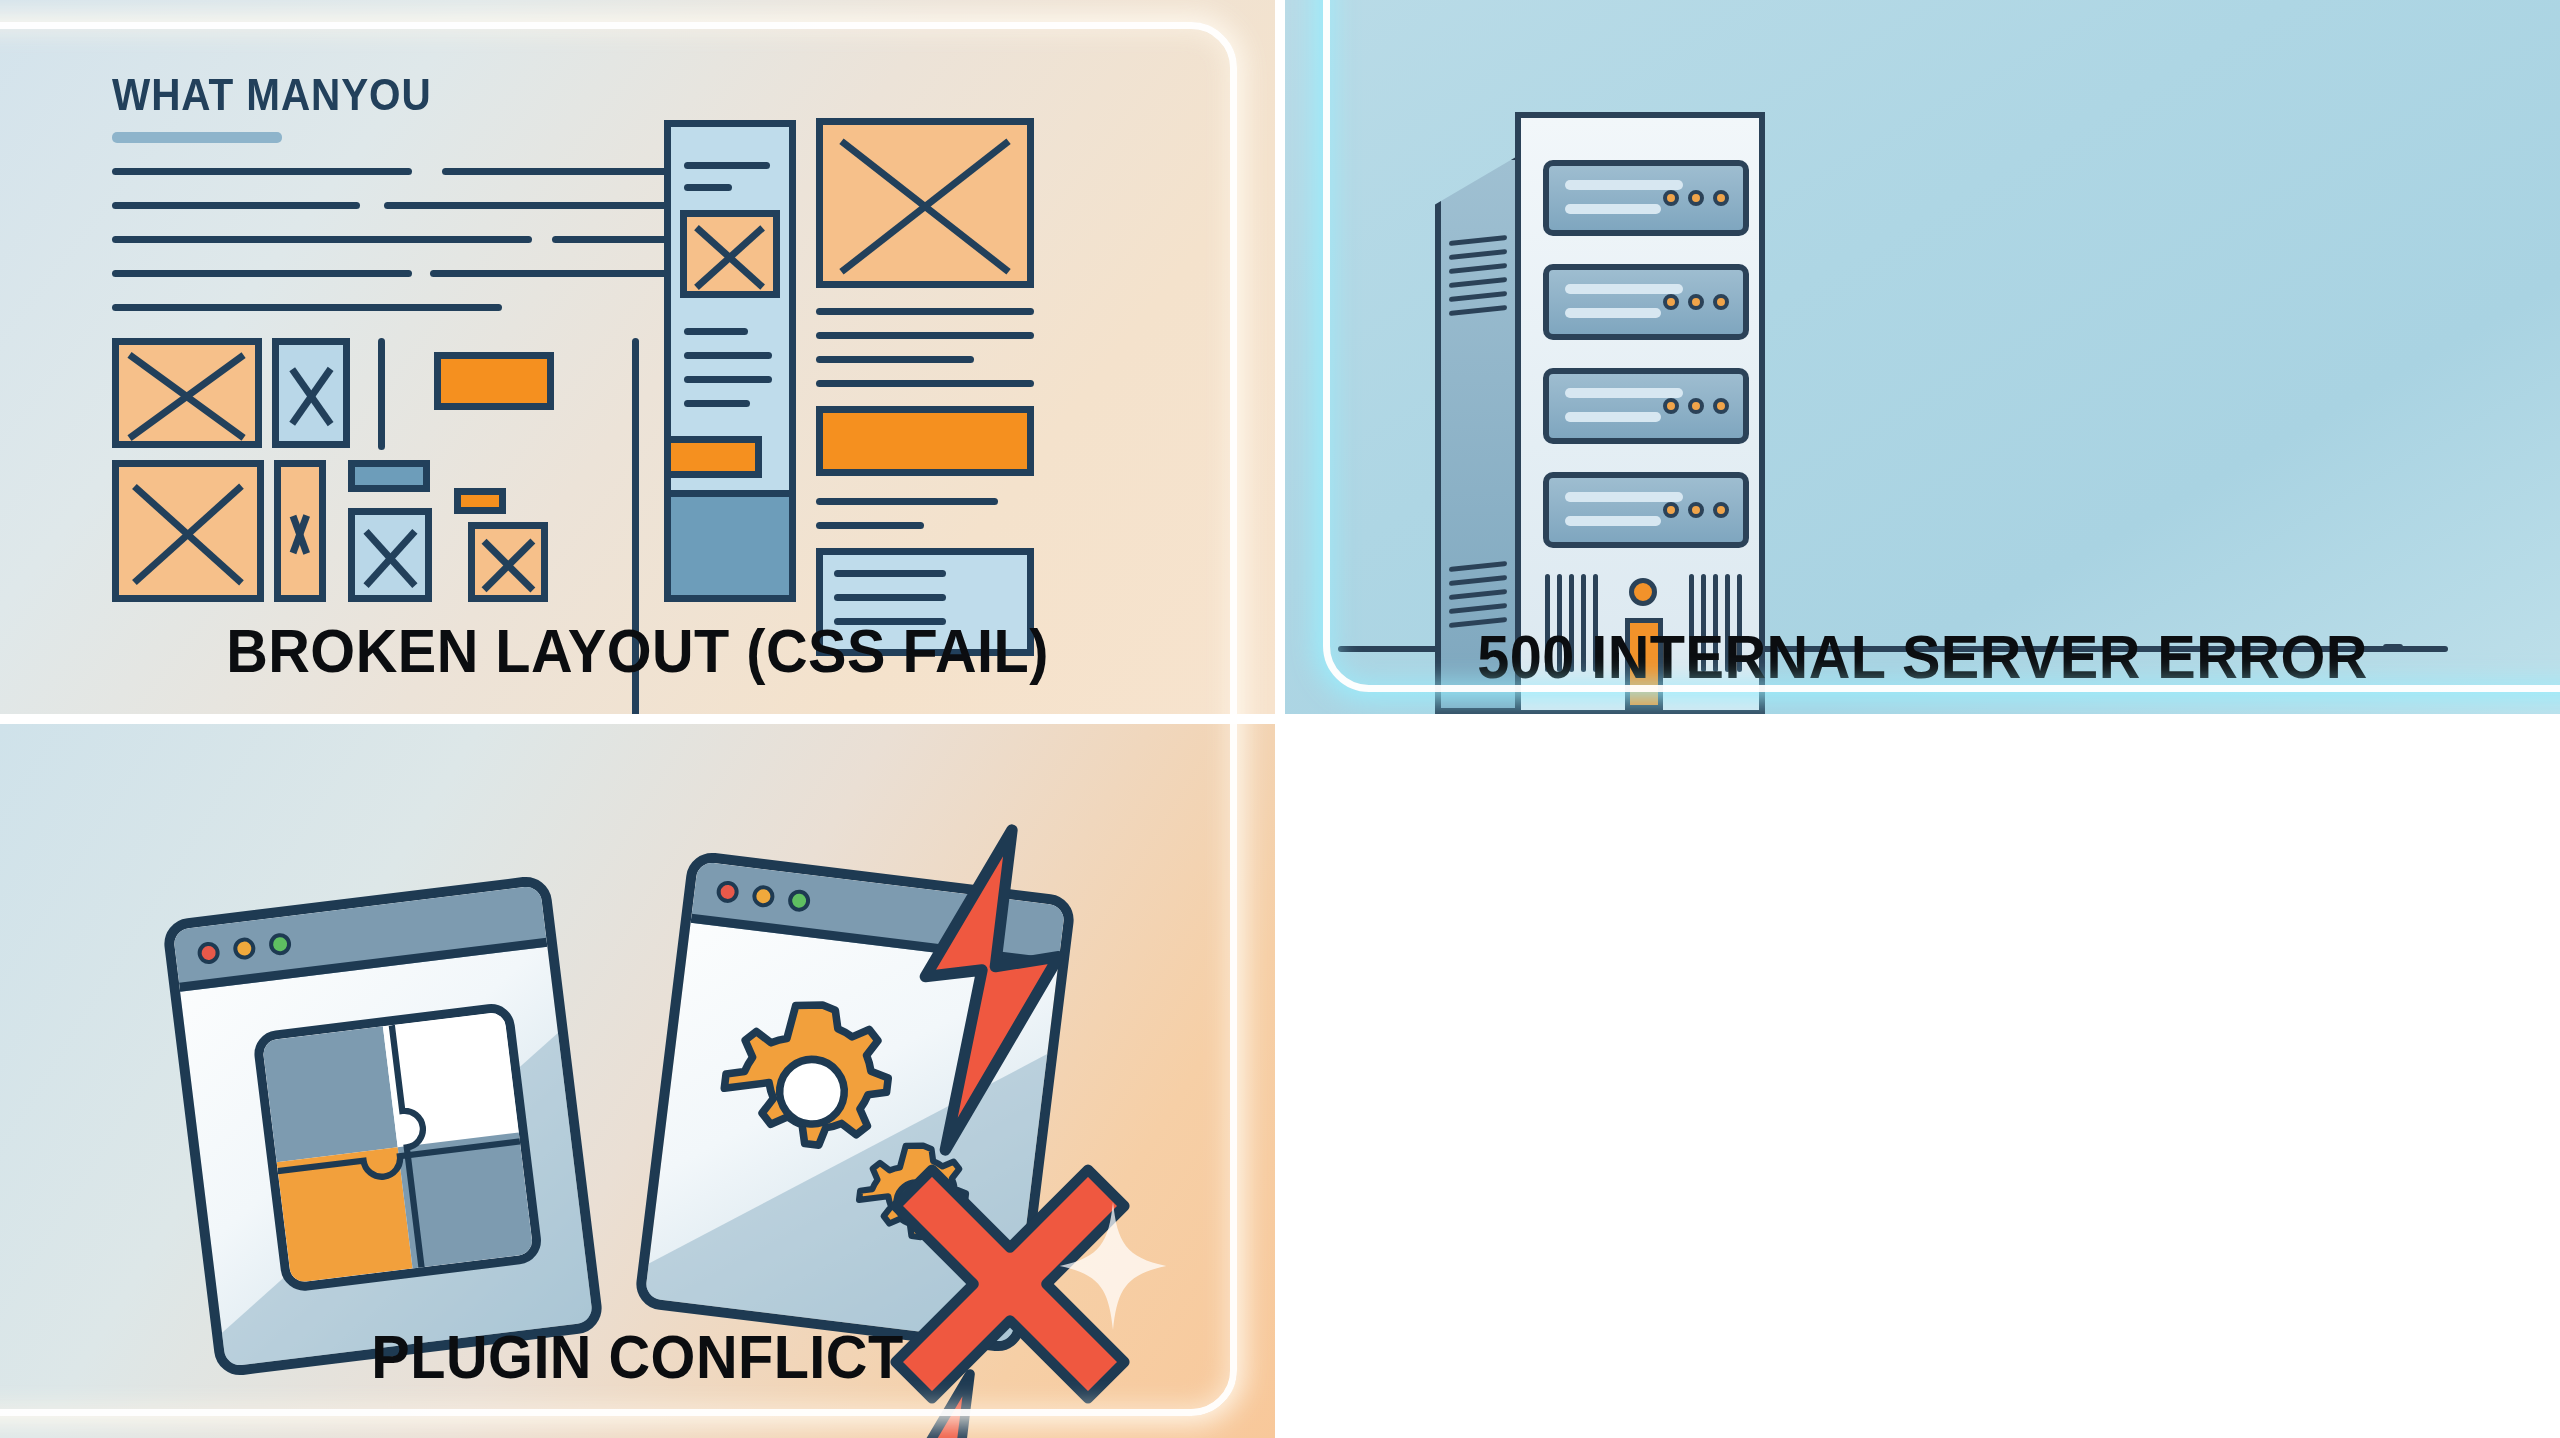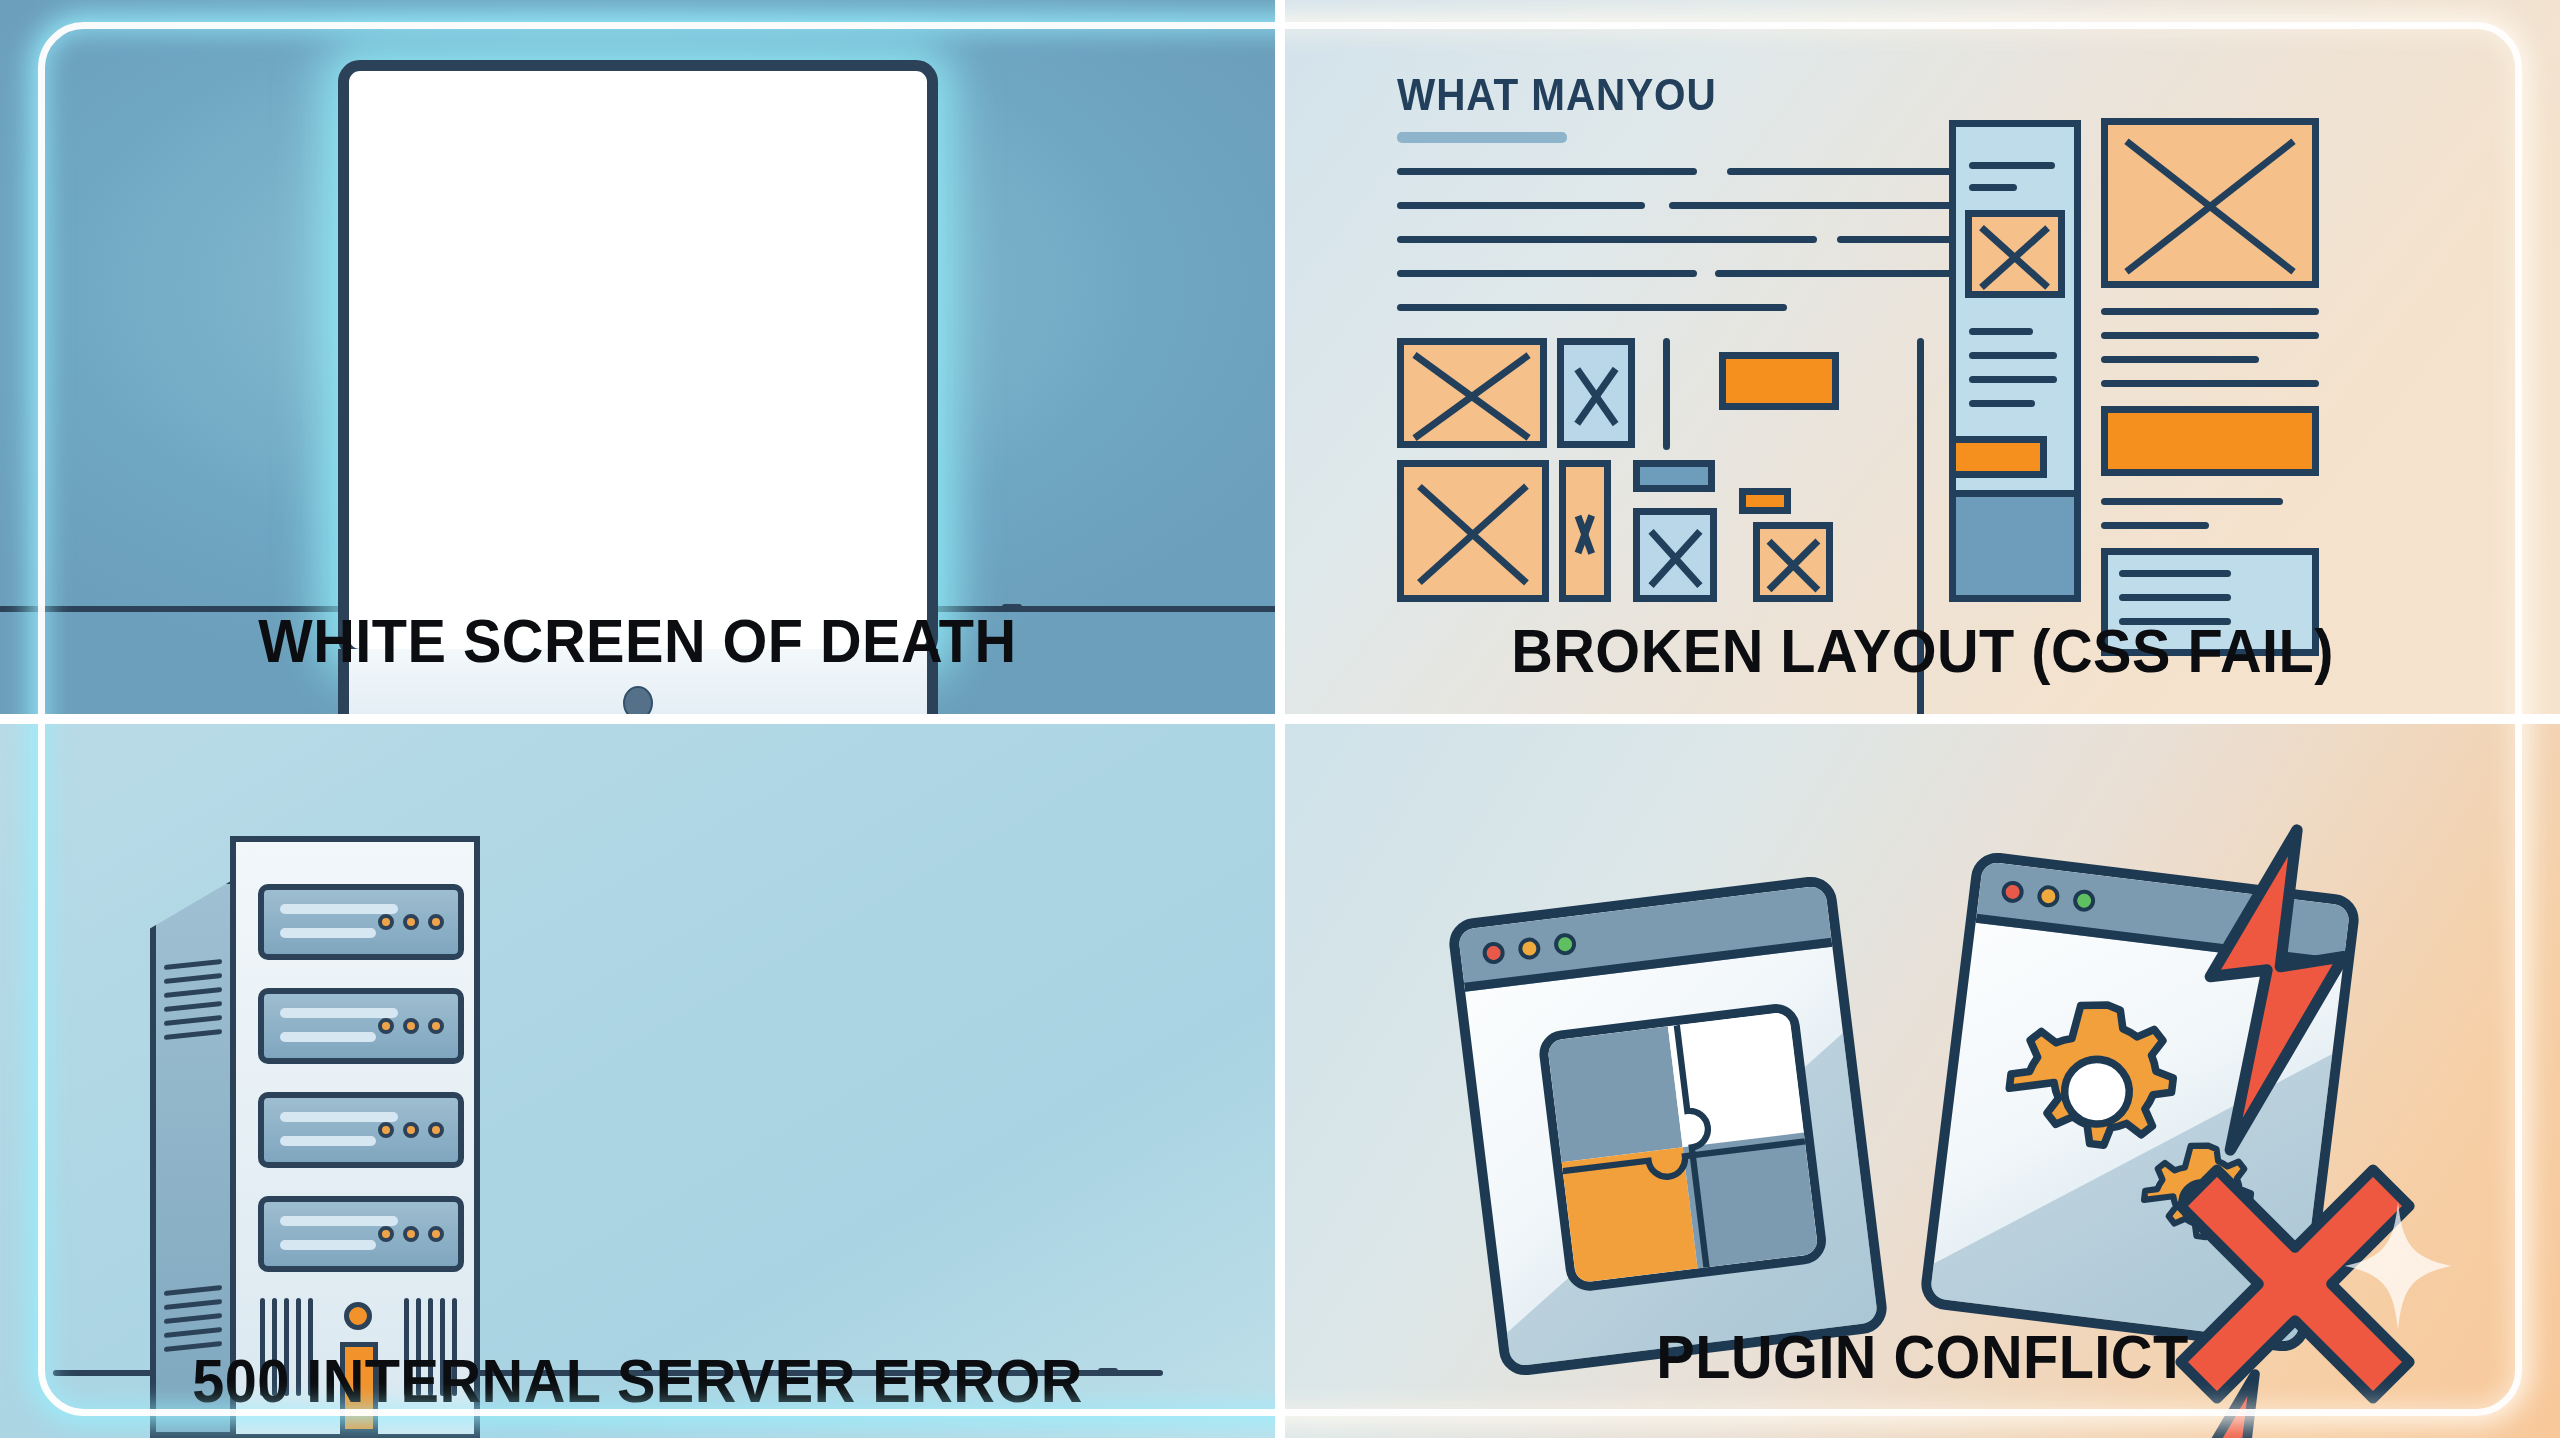"WHITE SCREEN OF DEATH" div.panel { html: <div> <div></div> <div></div> <div></div> <div> <div> <div></div> <div> <div></div> </div> </div> </div> <div>WHITE SCREEN OF DEATH</div> <div></div> </div> -> none }
